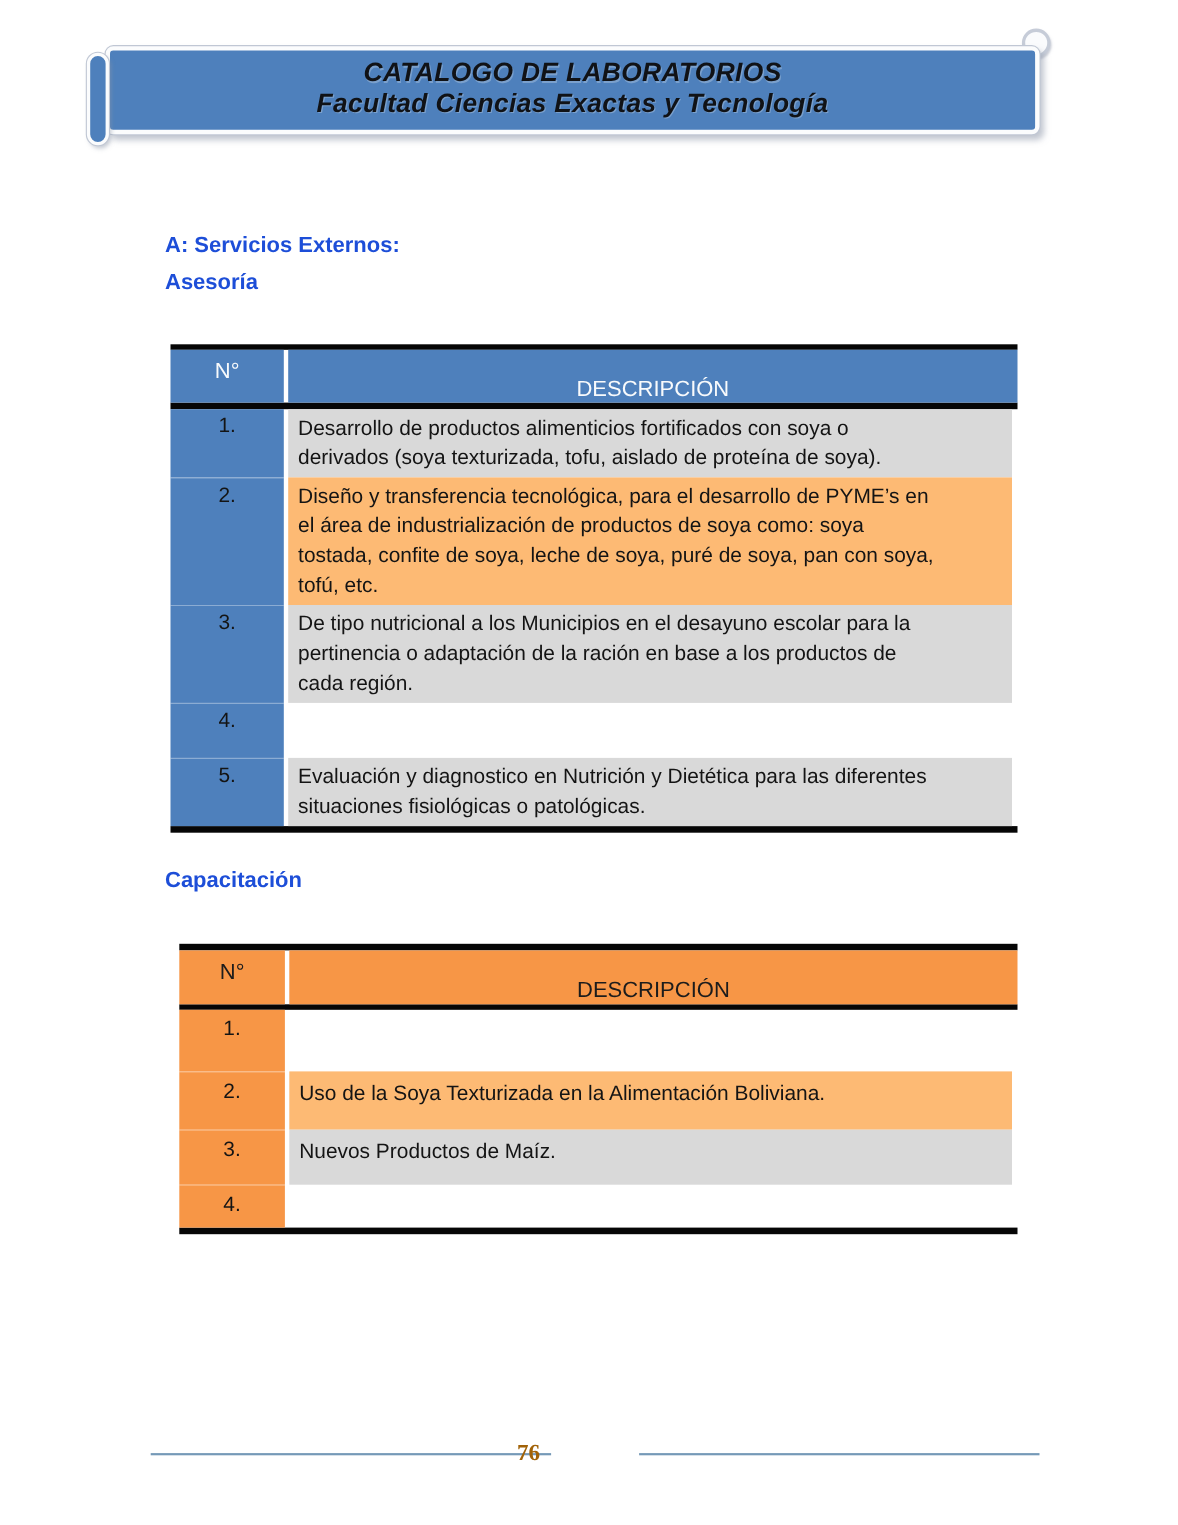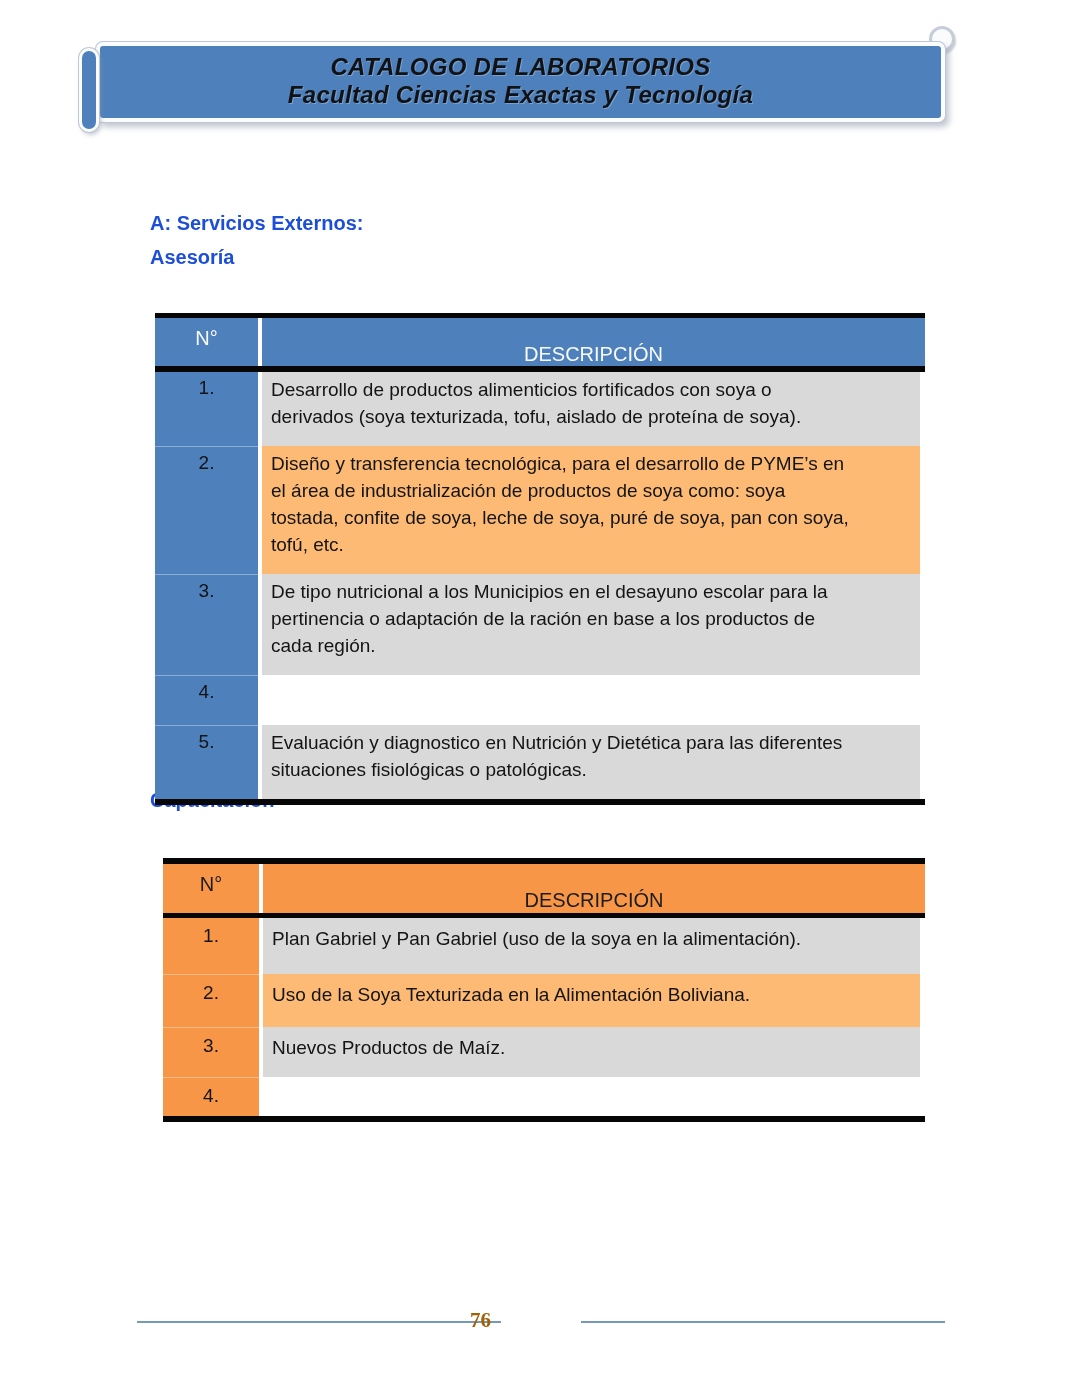"Desarrollo de productos alimenticios" .td-desc { padding: 4px 4px 16px 9px -> 4px 4px 4px 9px }
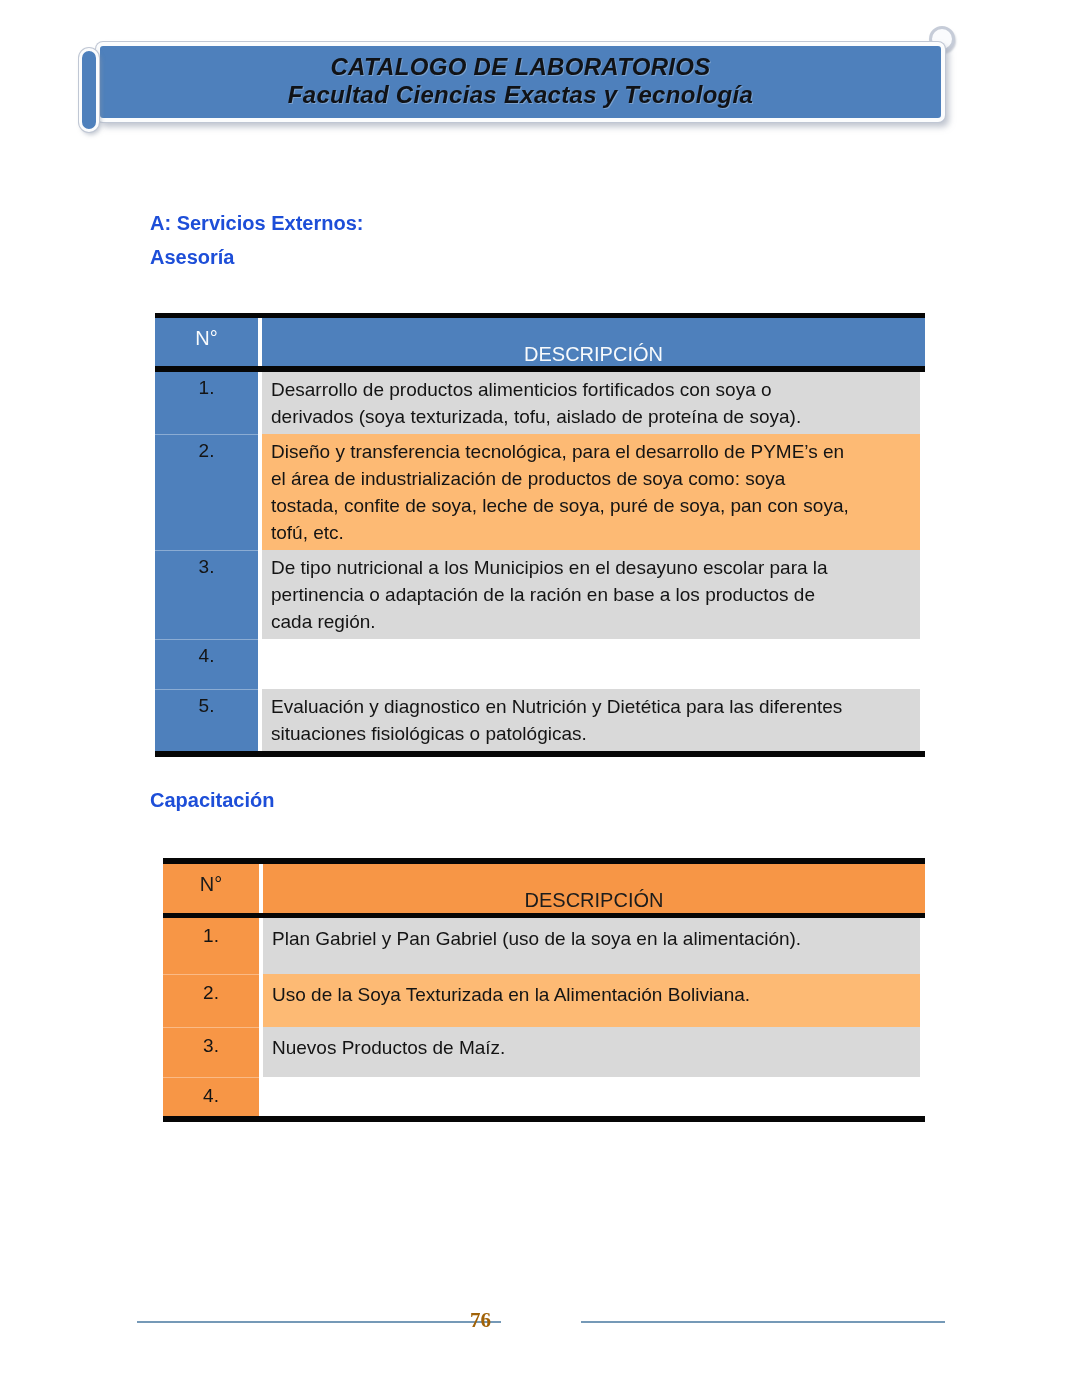"Plan Gabriel y Pan Gabriel" div.td-desc { html: <div>Plan Gabriel y Pan Gabriel (uso de la soya en la alimentación).</div> -> none }
